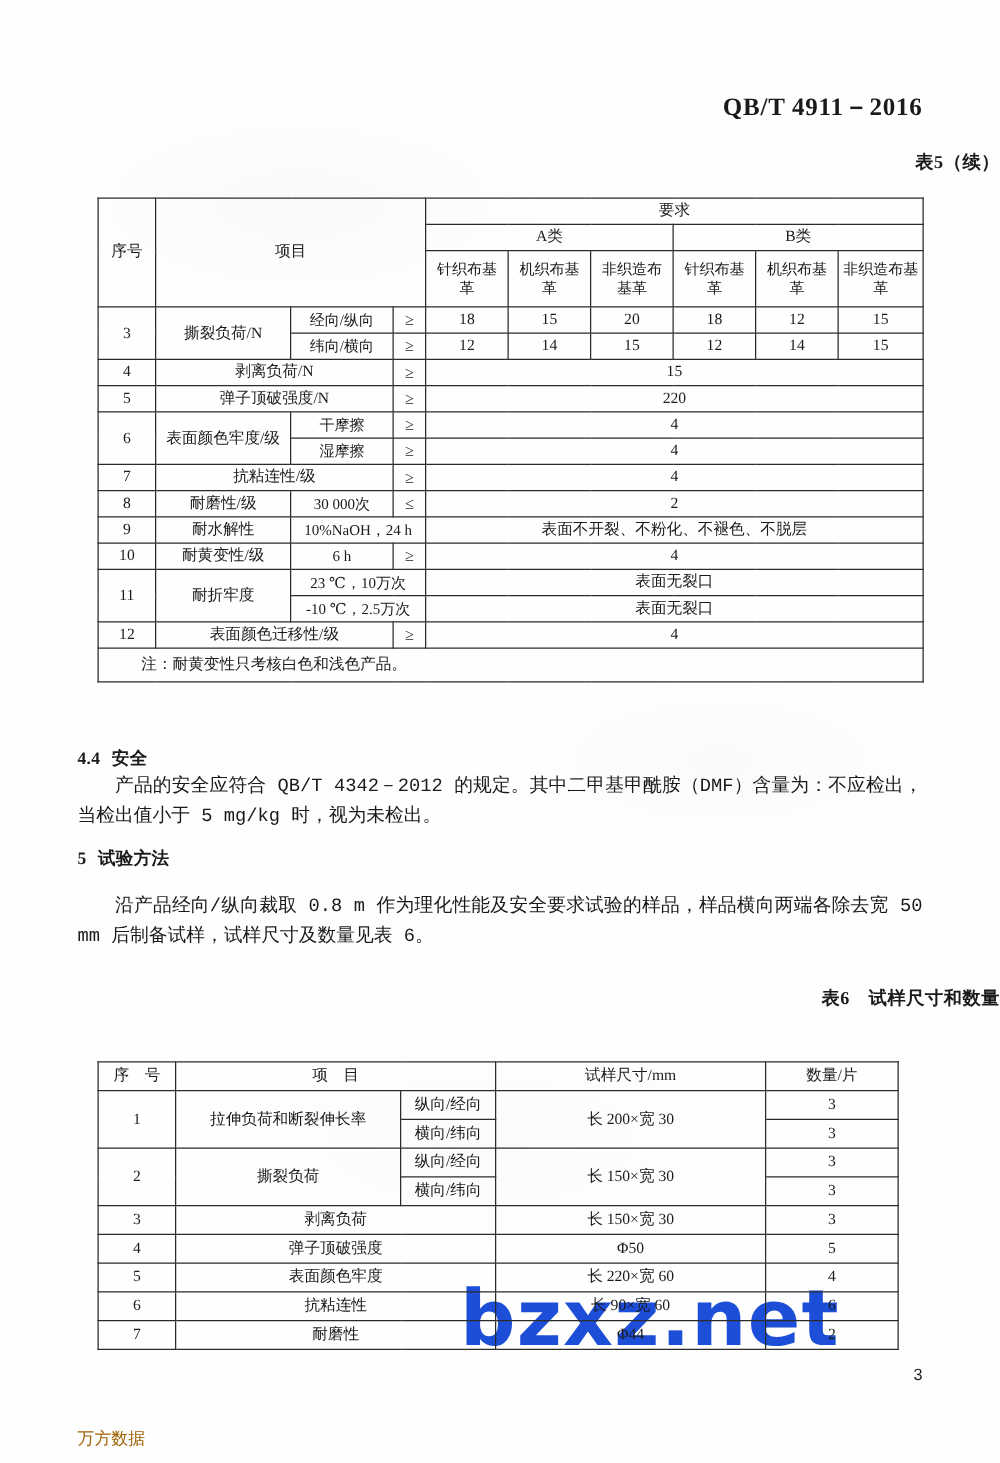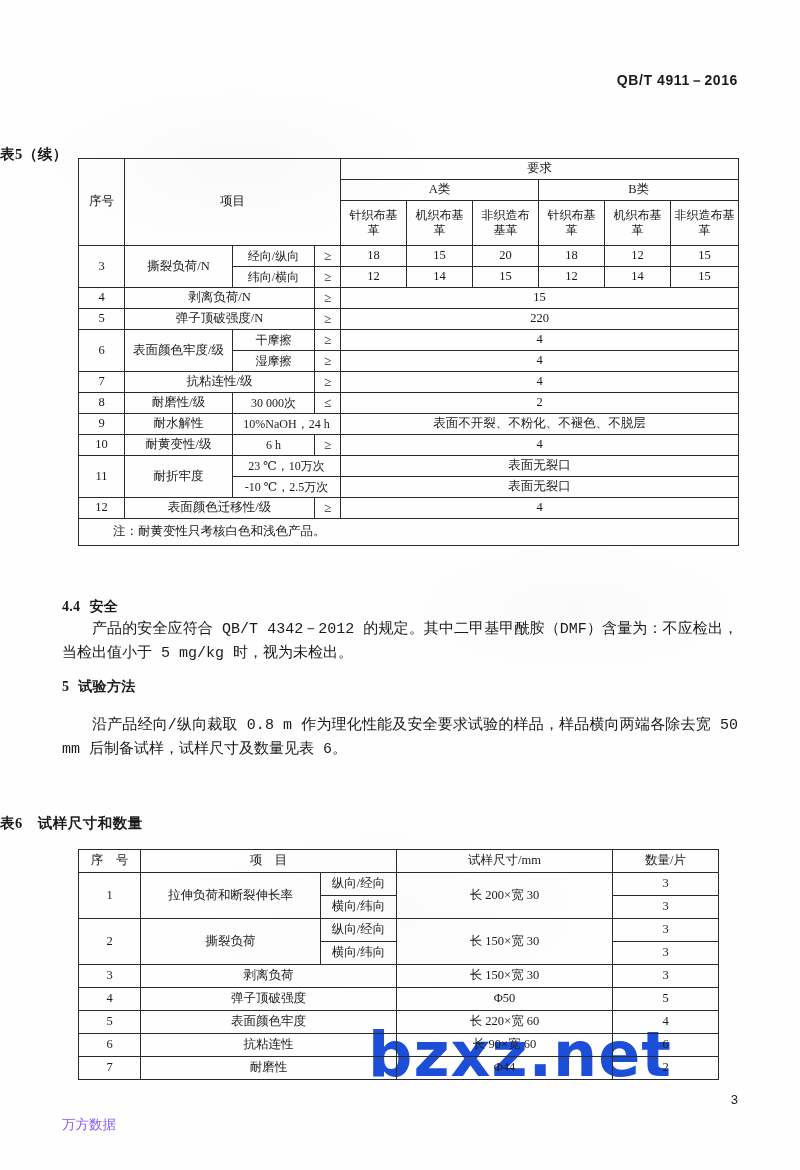"QB/T 4911－2016" .std-header { font-family: Liberation Sans, sans-serif -> Liberation Serif, serif; font-size: 14px -> 20px }
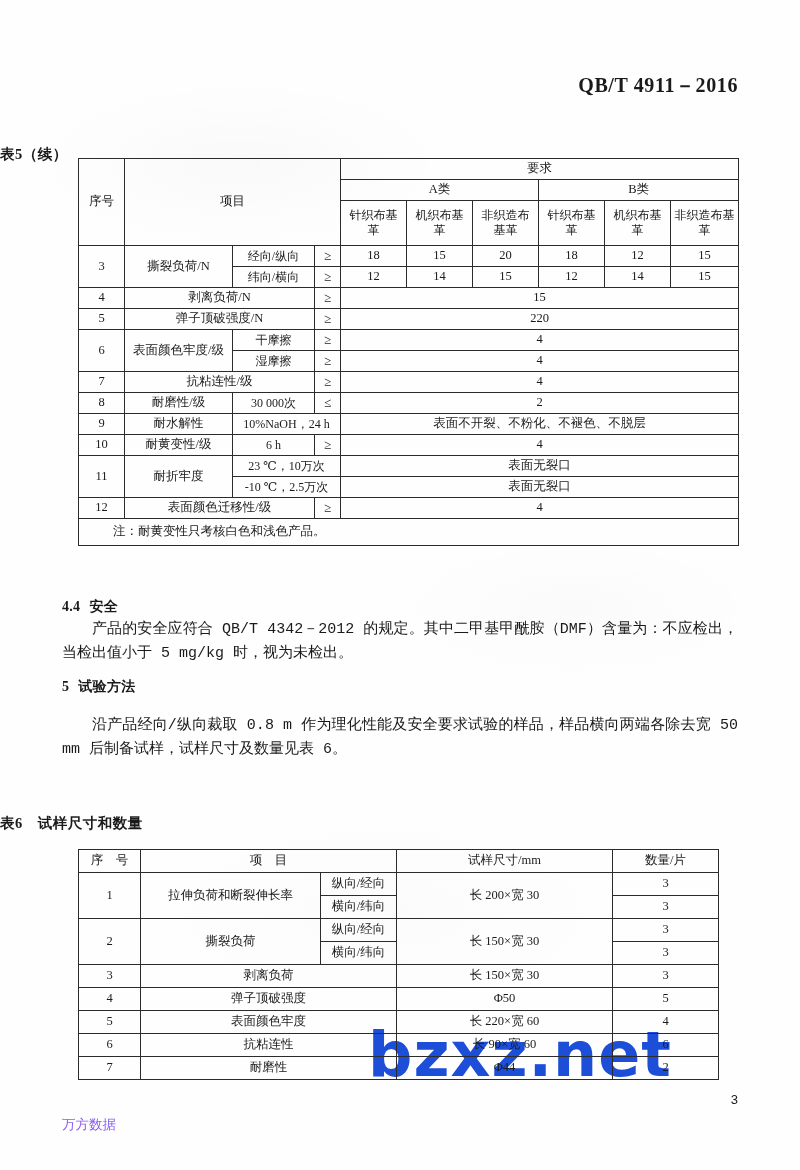"表5（续）" .table-title { margin-top: 25px -> none; text-align: left -> right }
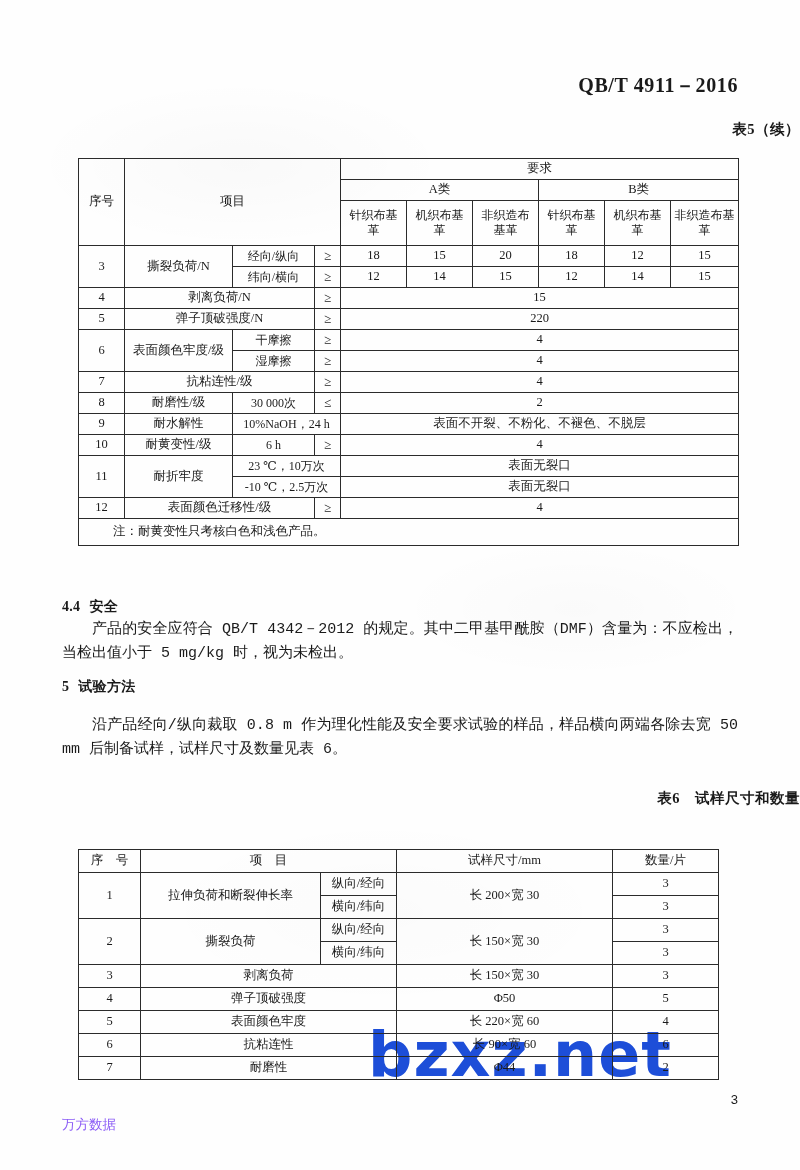"万方数据" .db-mark { color: #8b5cf6 -> #a16207; top: 1116px -> 1142px }
